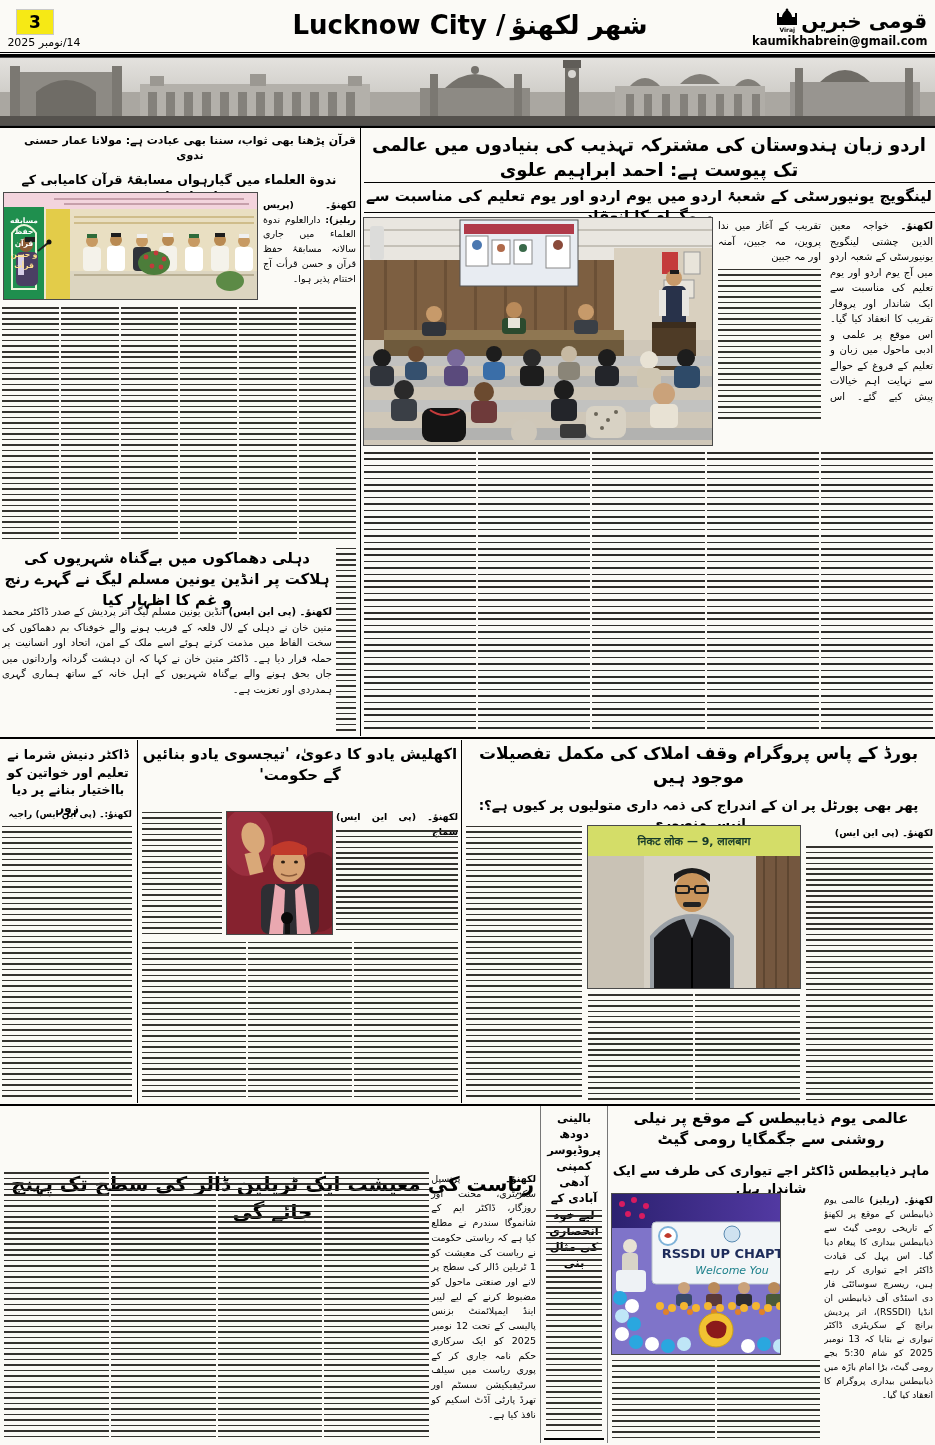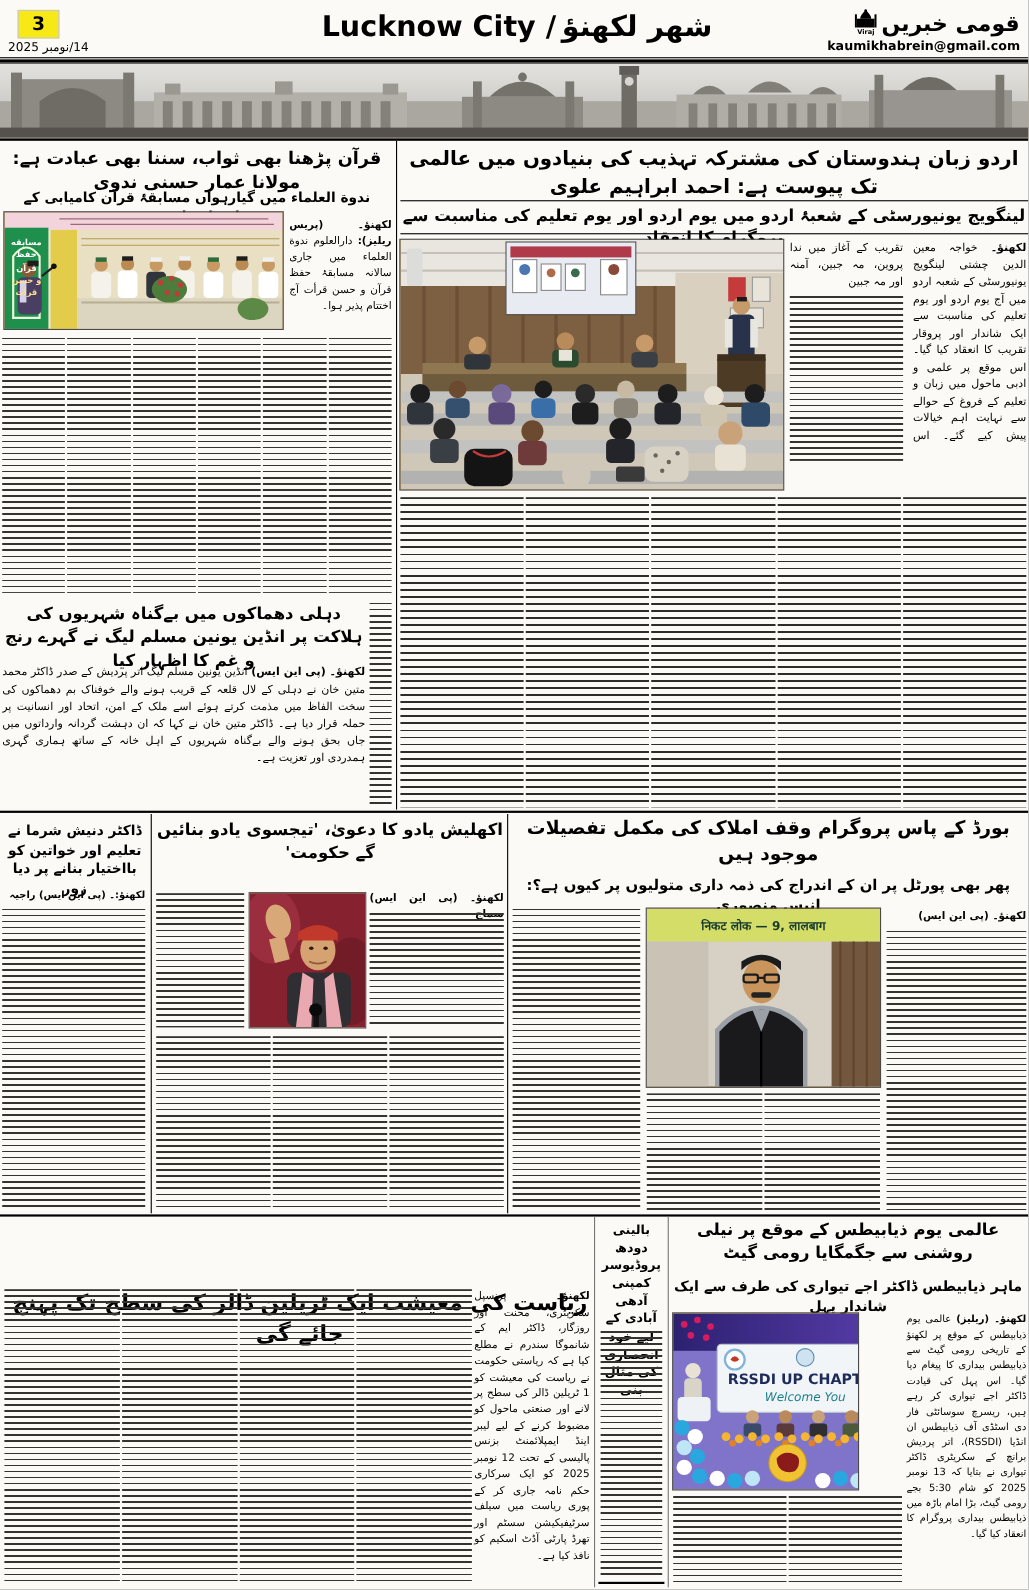"قرآن پڑھنا بھی ثواب، سننا" div.abs { font-size: 16px -> 11px; left: 2px -> 13px }
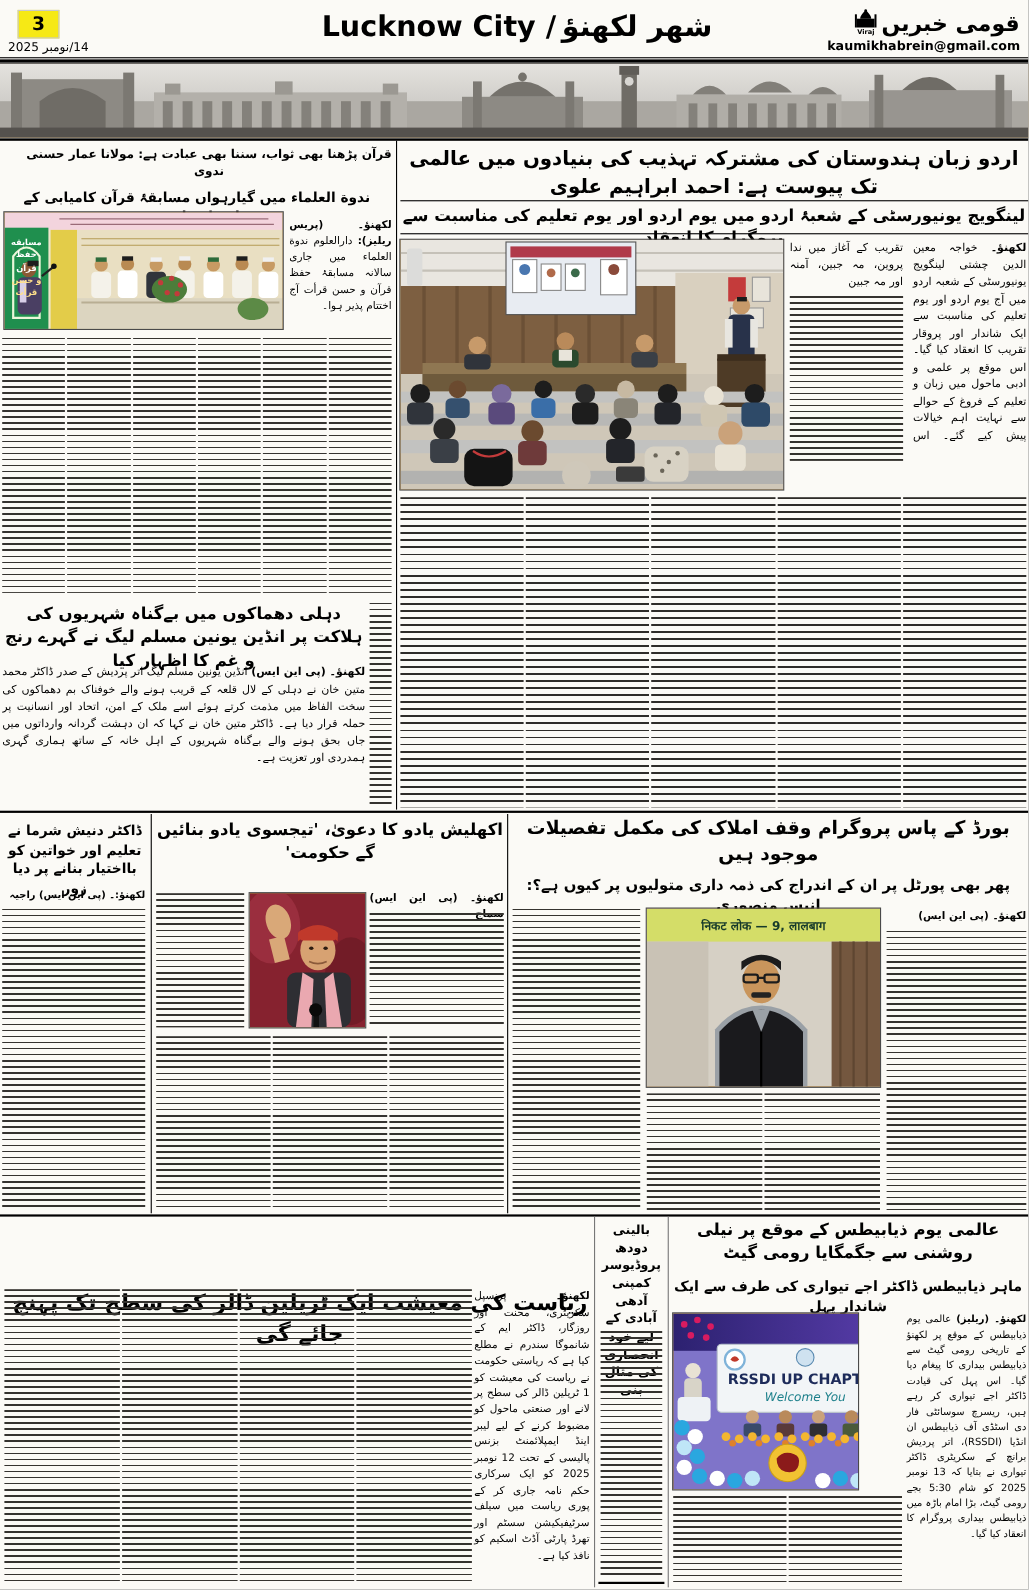"مسابقه حفظ قرآن" .photo { background: #a16207 -> #0f766e }
